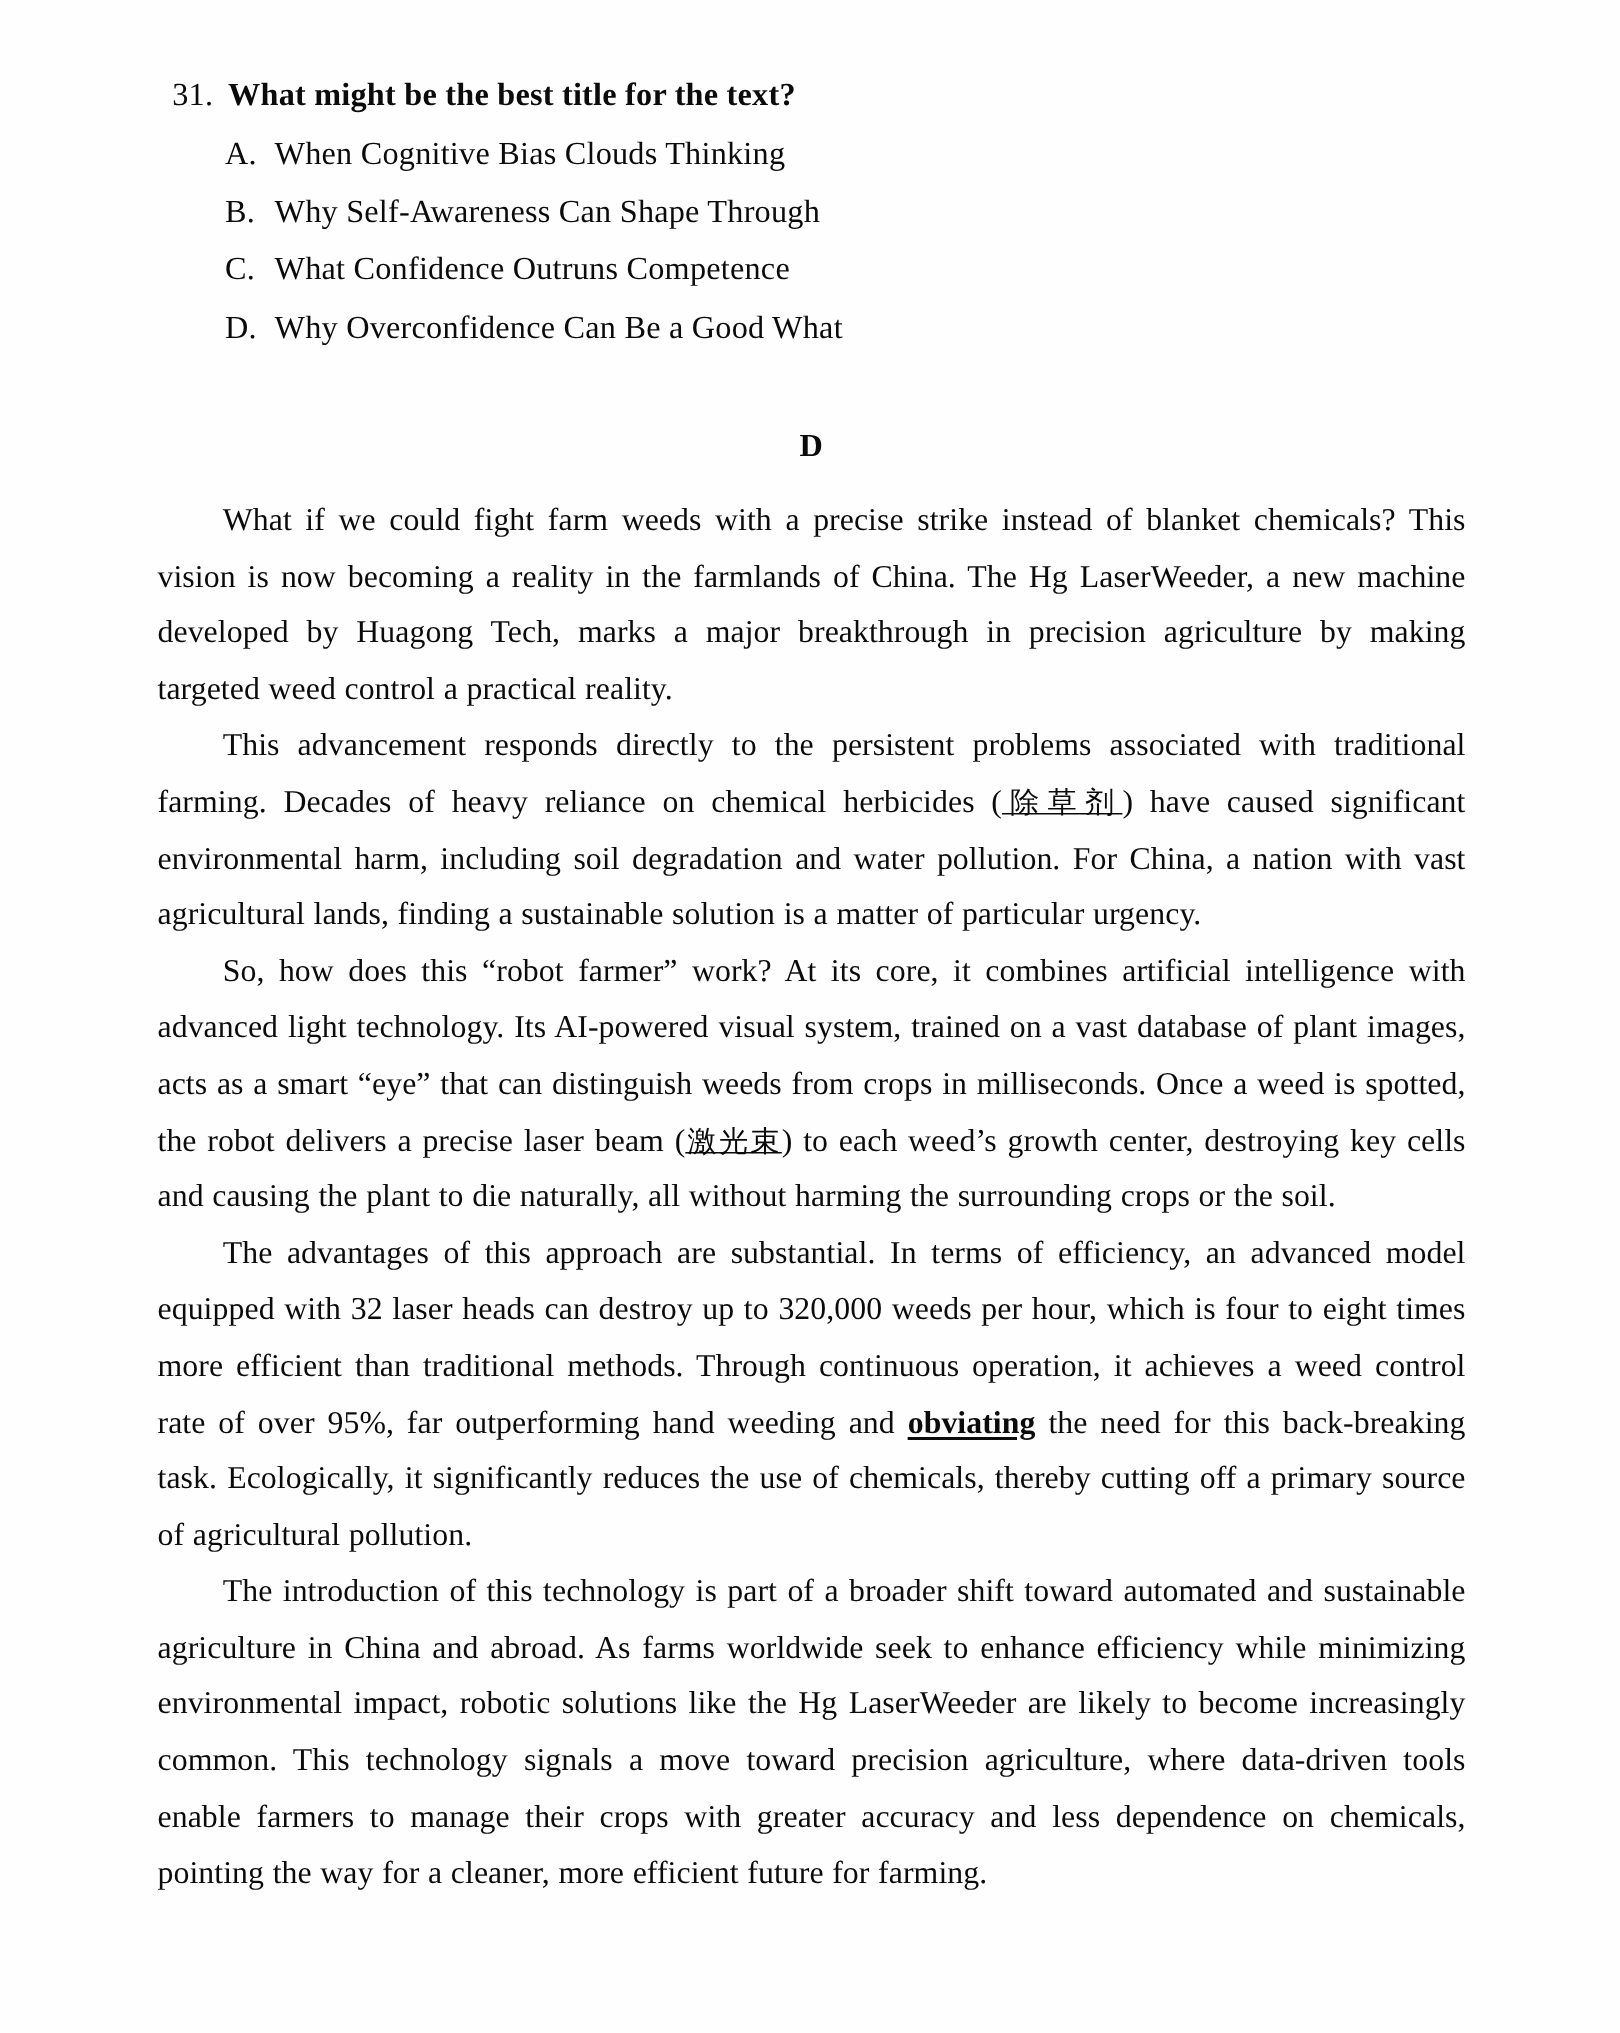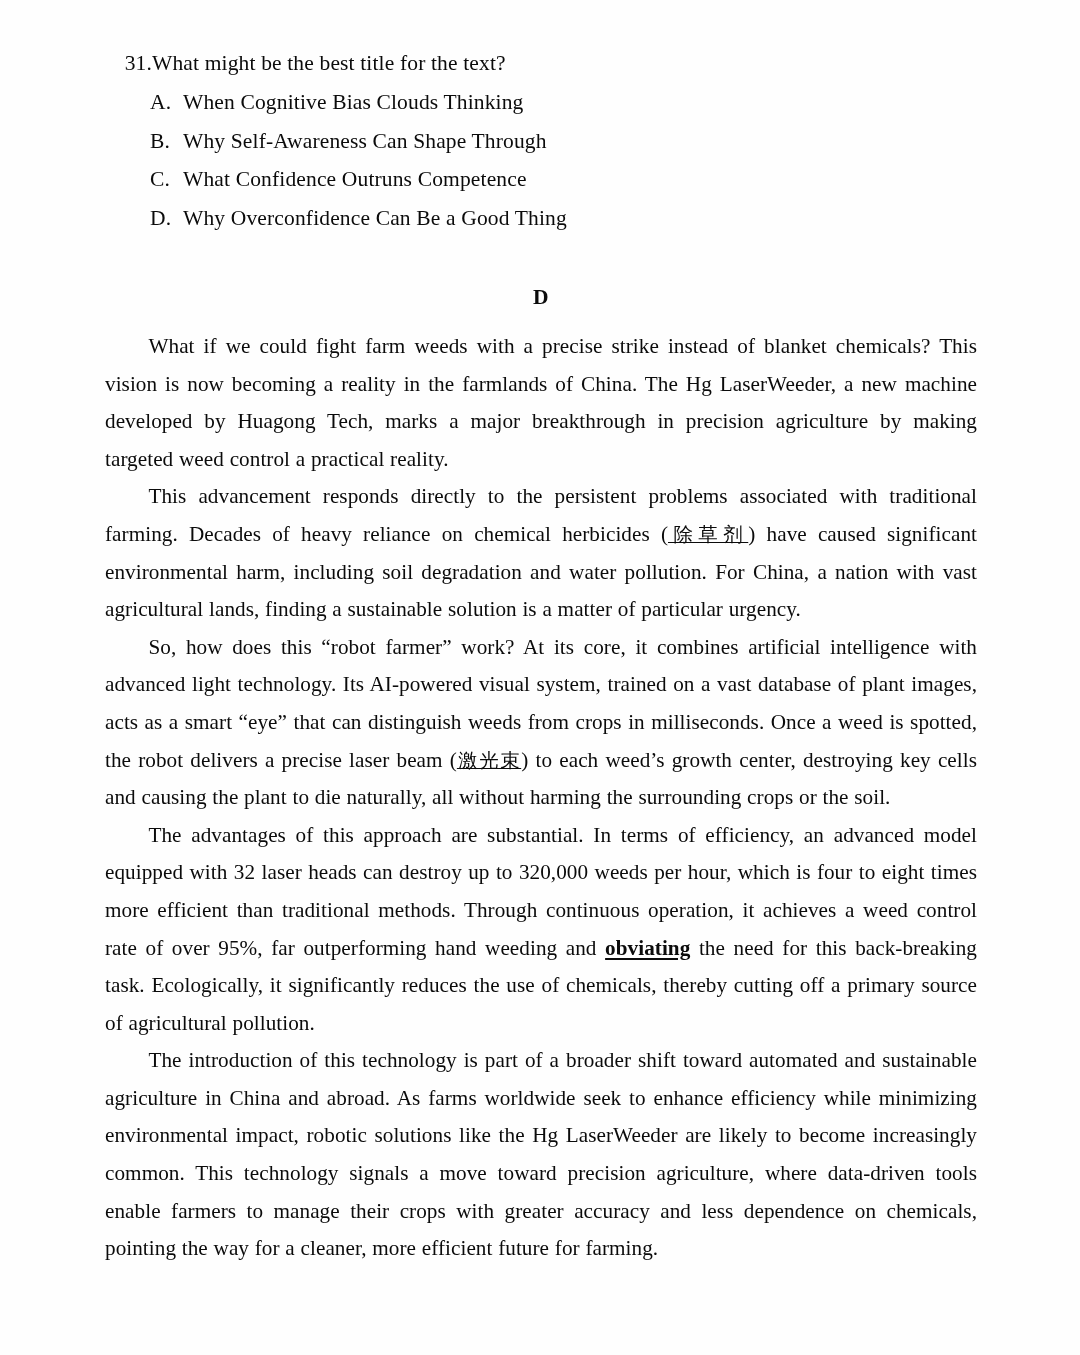"31." .q-number { text-align: right -> center }
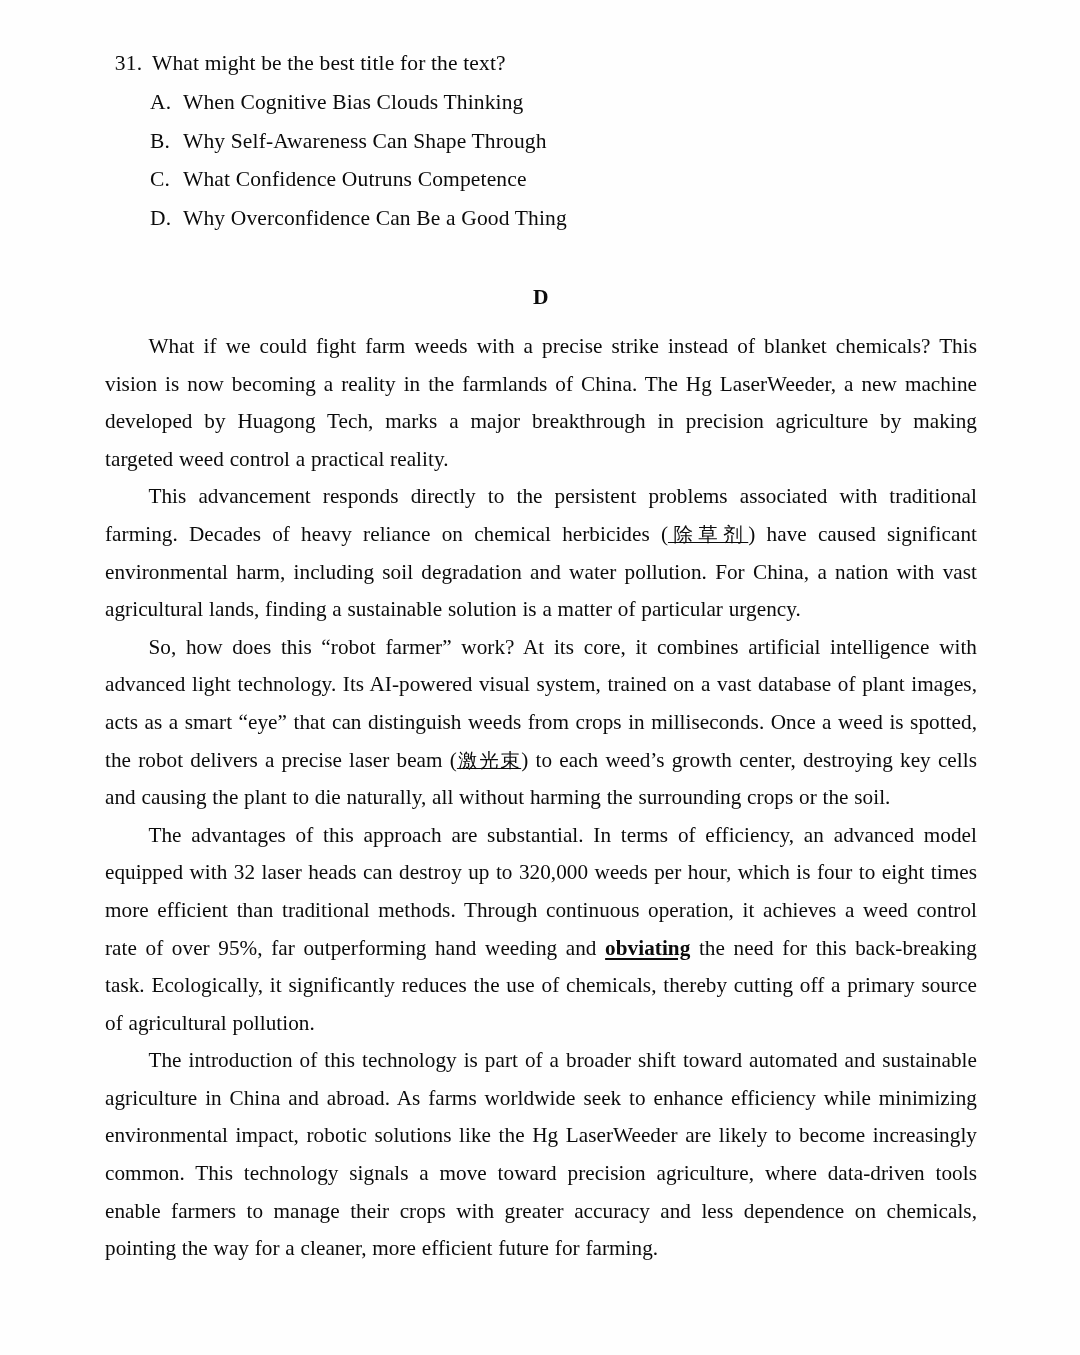"What might be the best" .q-text { font-weight: none -> bold }
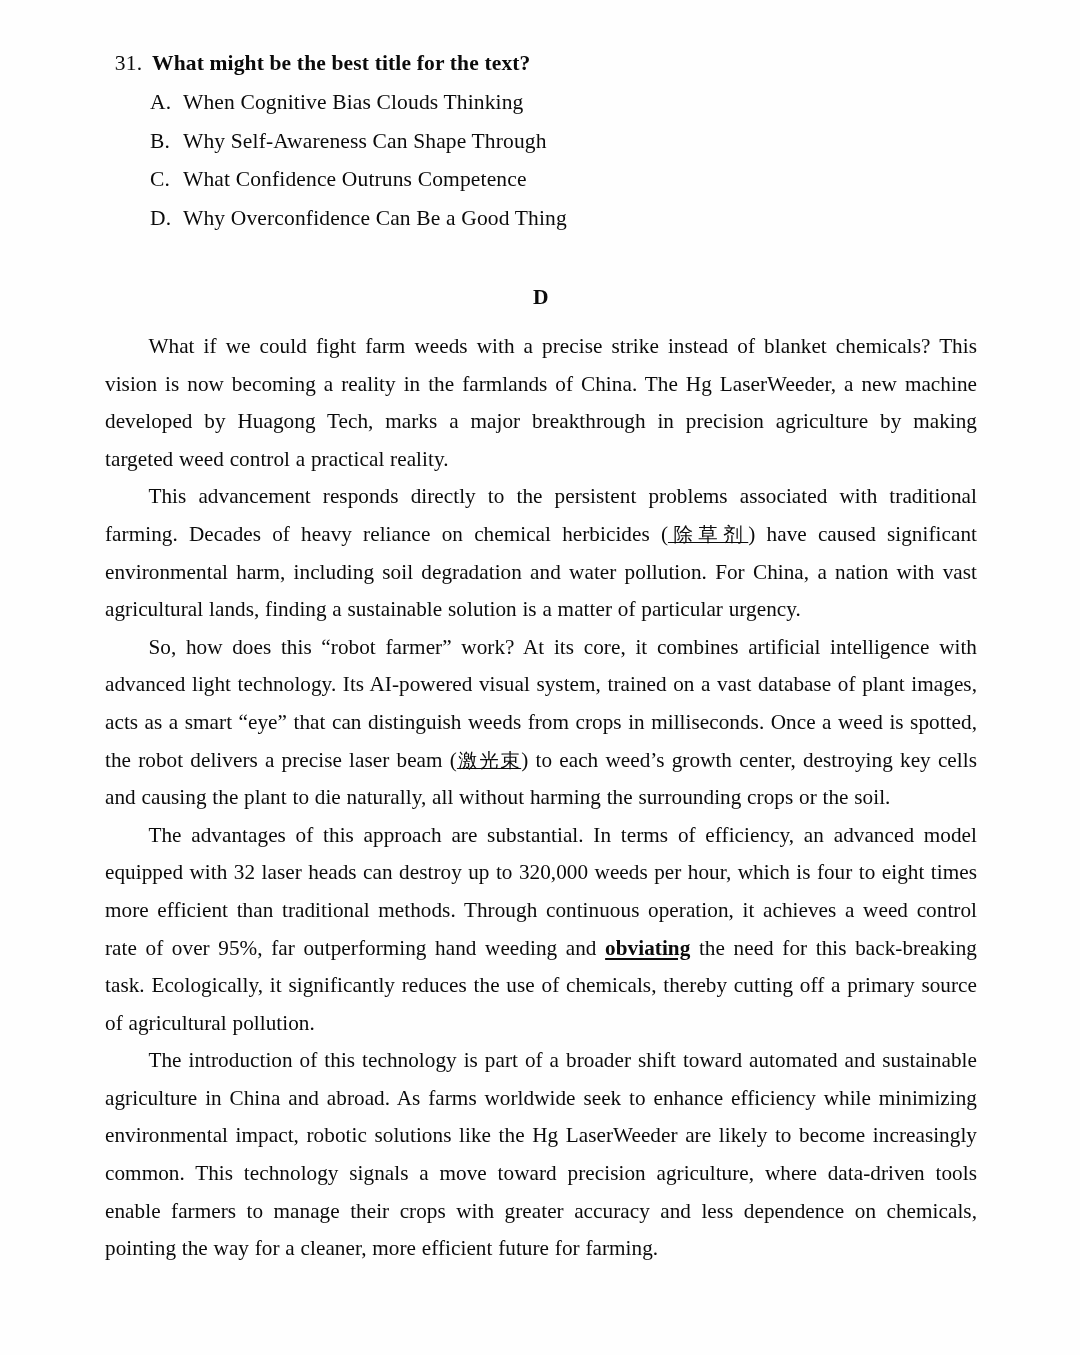"Why Overconfidence Can Be a" span.opt-text { text: Thing -> What }
